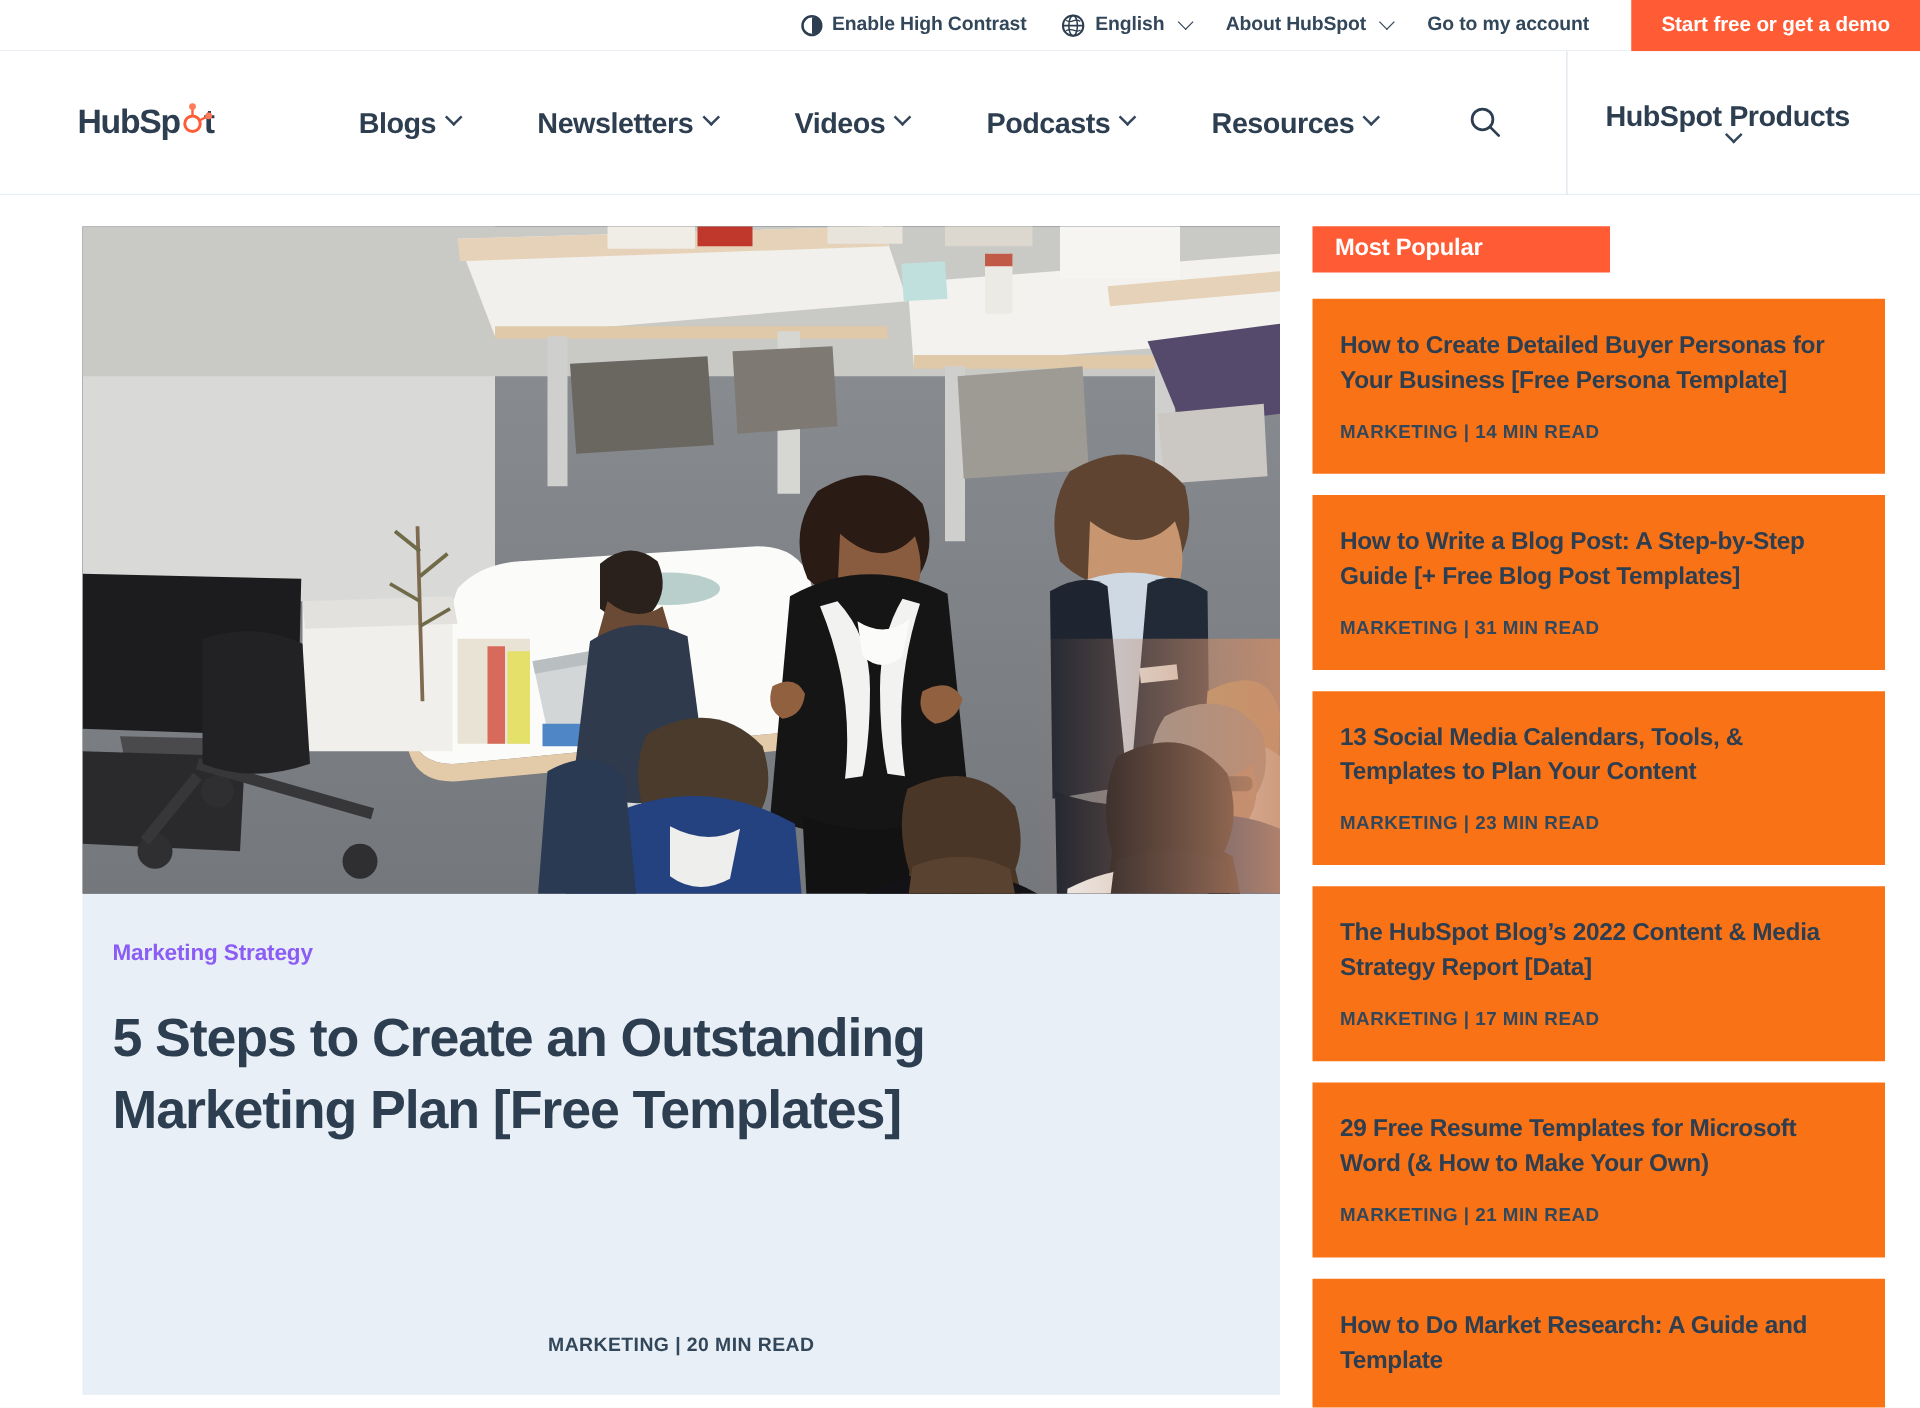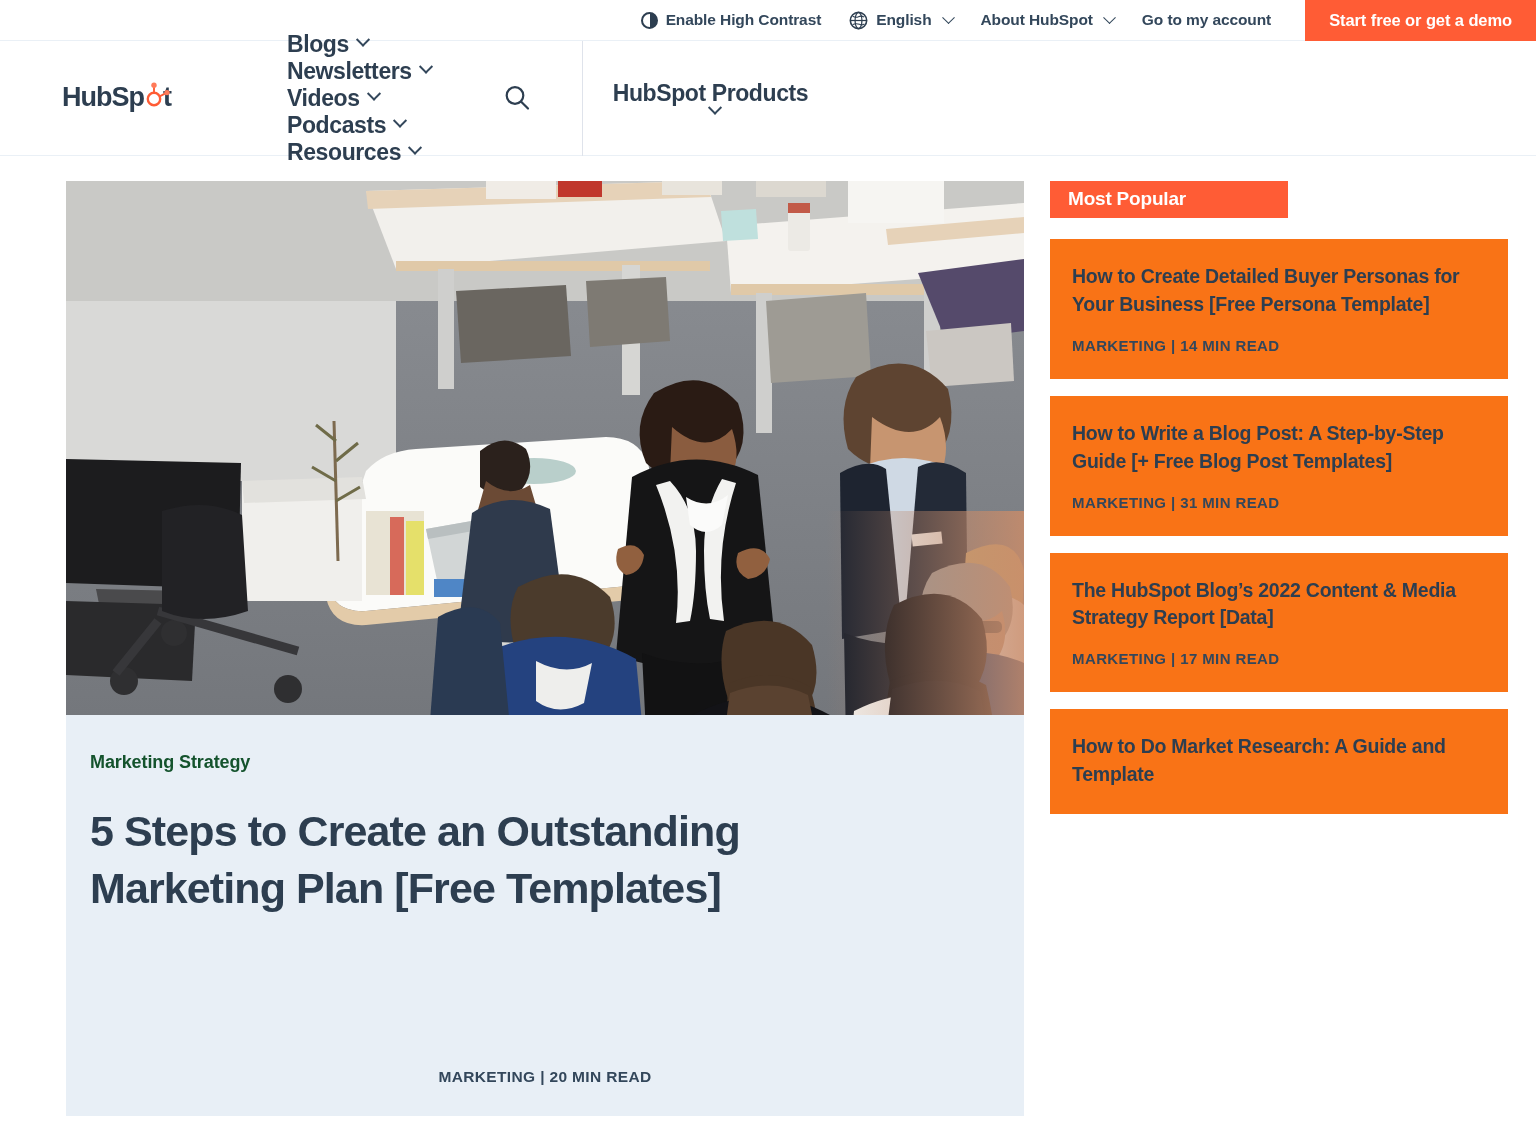"Blogs" .navlist { align-items: flex-start -> flex-end; flex-direction: column -> none; gap: 0px -> 12px }
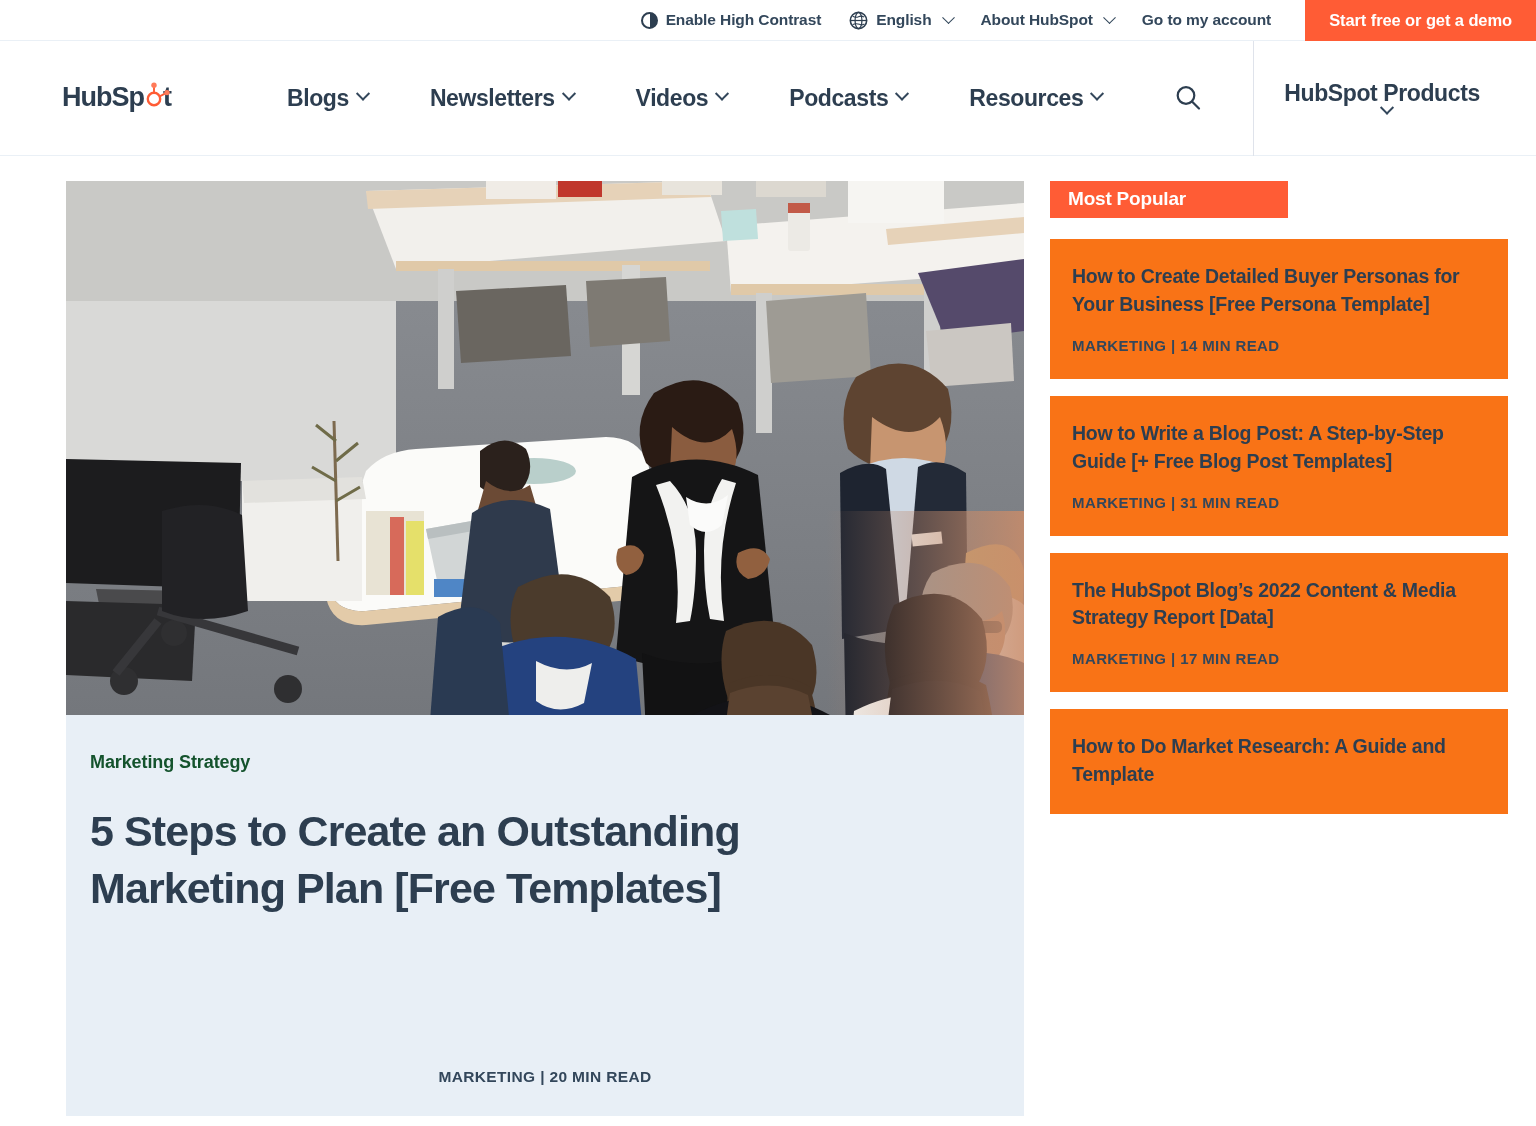"13 Social Media Calendars, Tools," div.side-card { html: none -> <div> <div>13 Social Media Calendars, Tools, &amp; Templates to Plan Your Content</div> <div>MARKETING | 23 MIN READ</div> </div> }
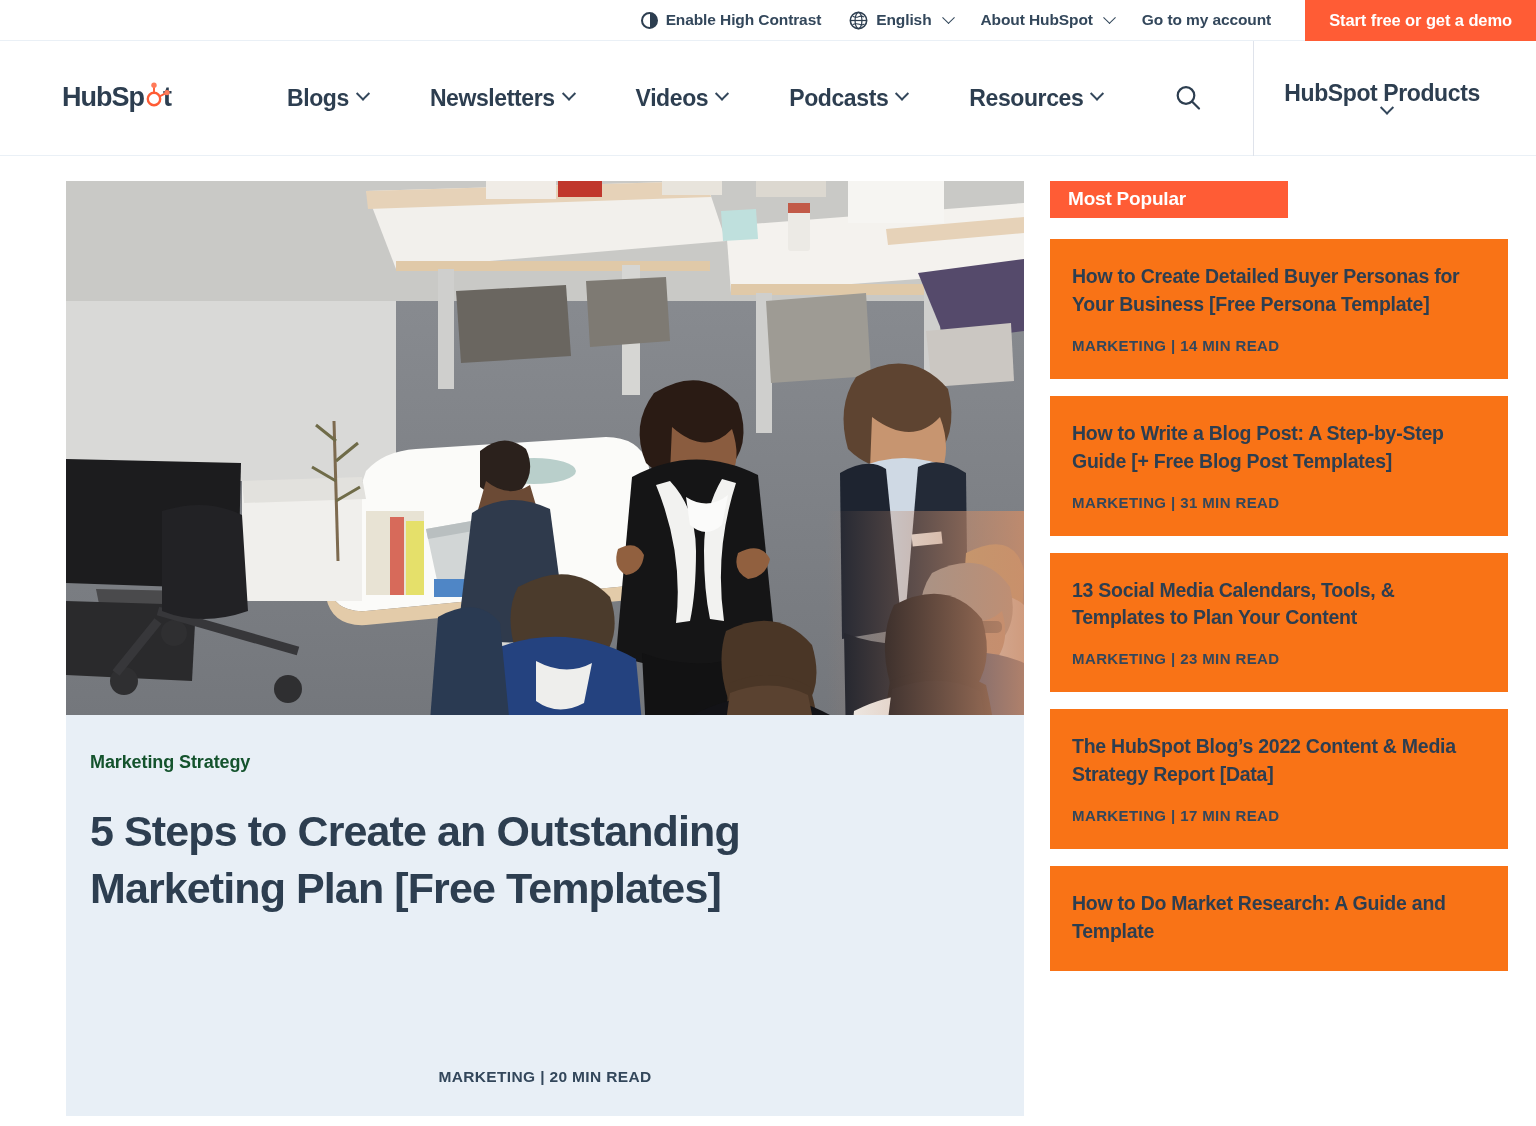"Marketing Strategy" .topic { color: #14532d -> #8b5cf6 }
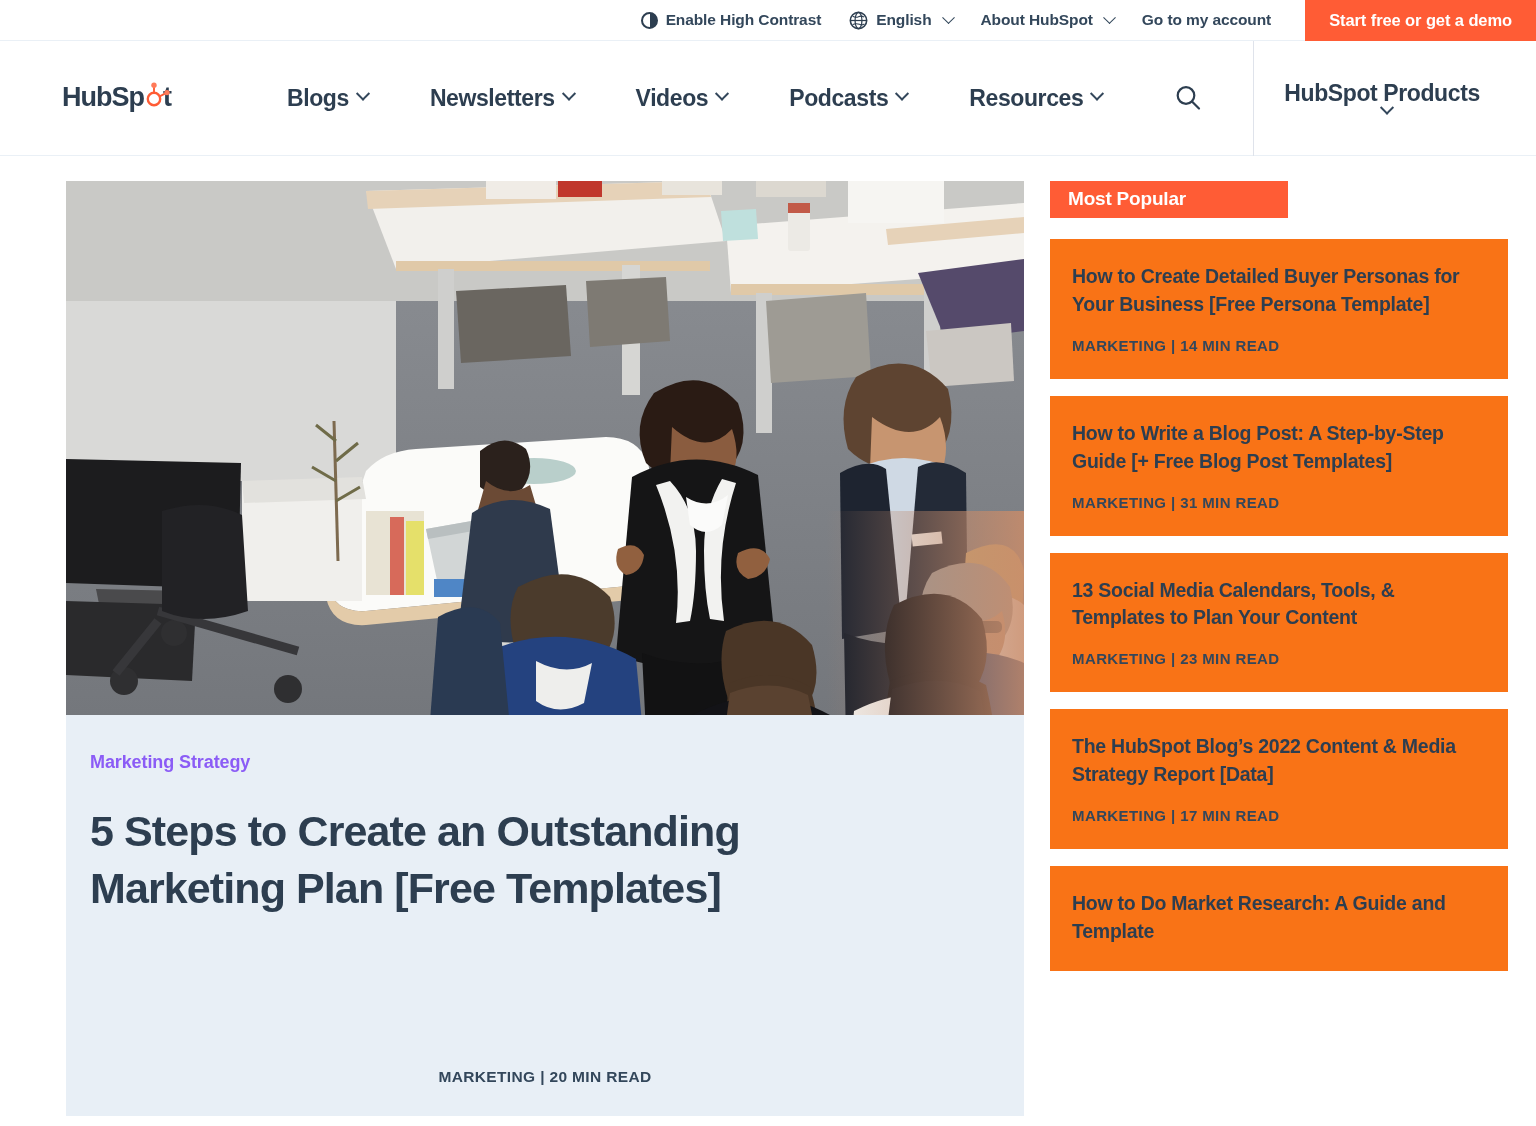"29 Free Resume Templates for" div.side-card { html: none -> <div> <div>29 Free Resume Templates for Microsoft Word (&amp; How to Make Your Own)</div> <div>MARKETING | 21 MIN READ</div> </div> }
